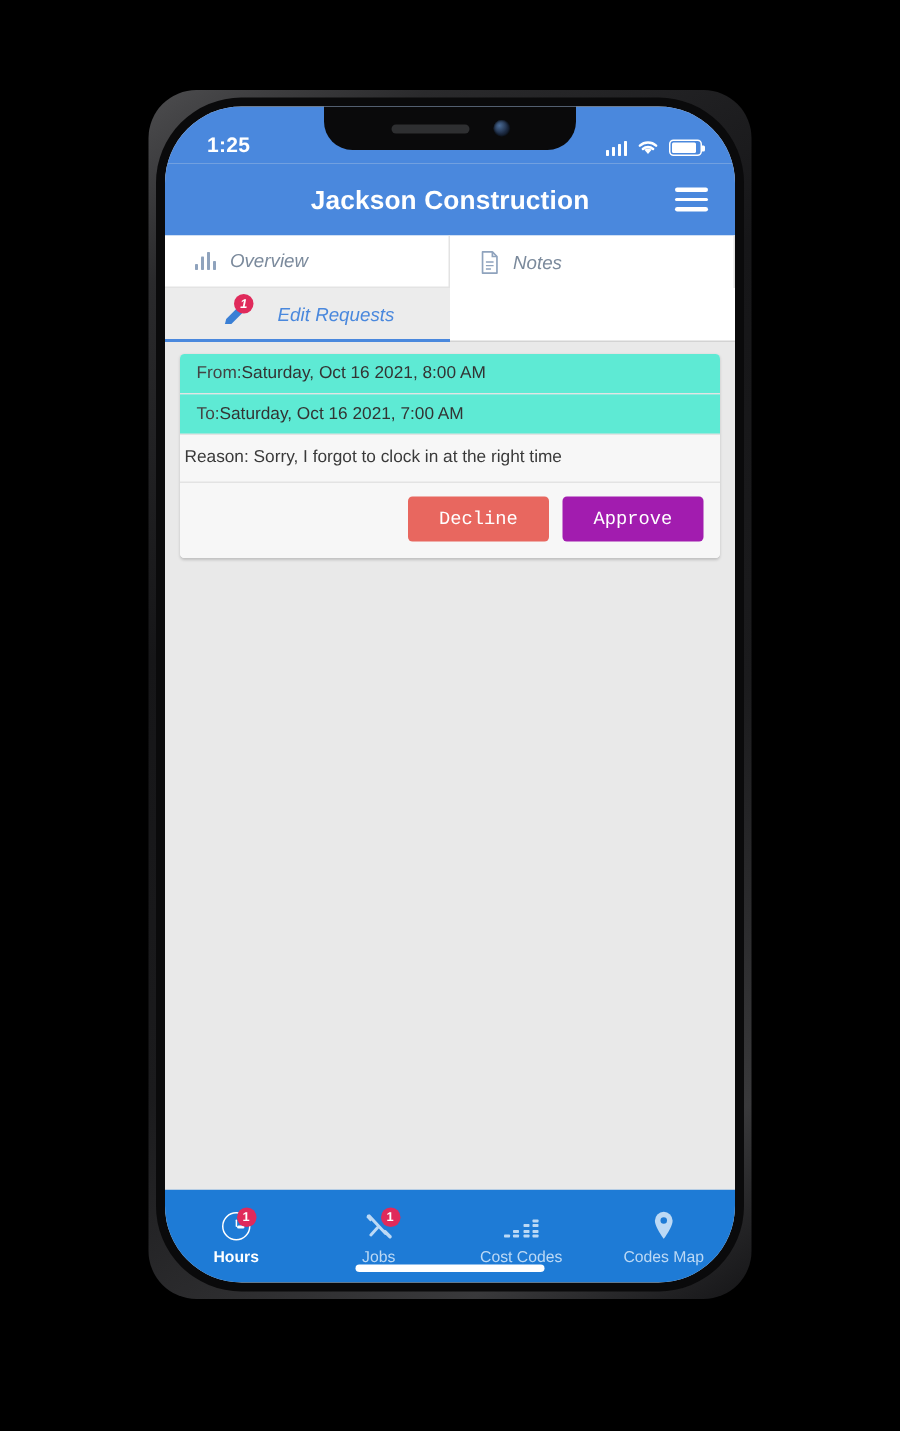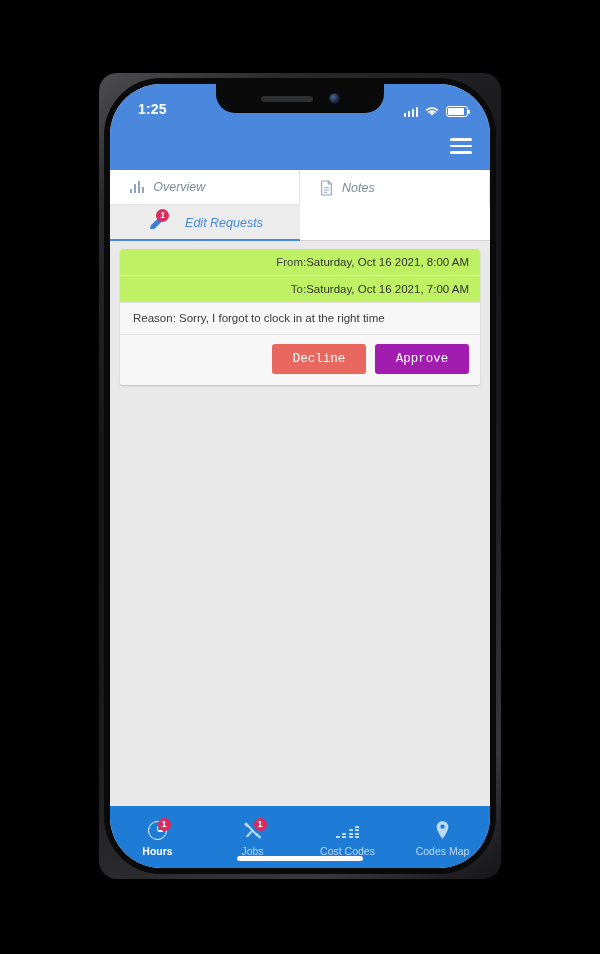"1:25" .phone { border-radius: 18px -> 32px; top: 73px -> 60px }
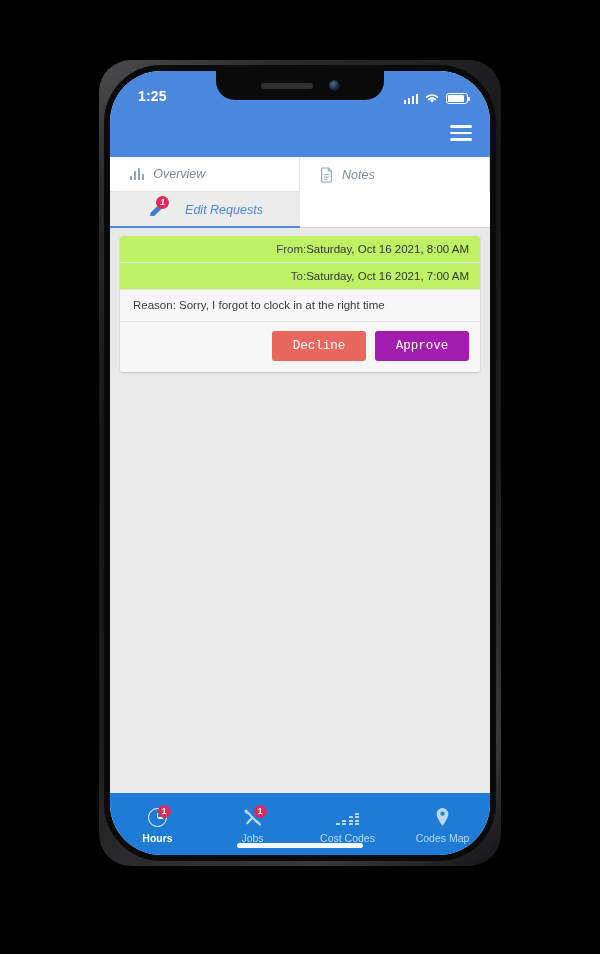"Jackson Construction" div.appbar-title { html: none -> <div>Jackson Construction</div> }
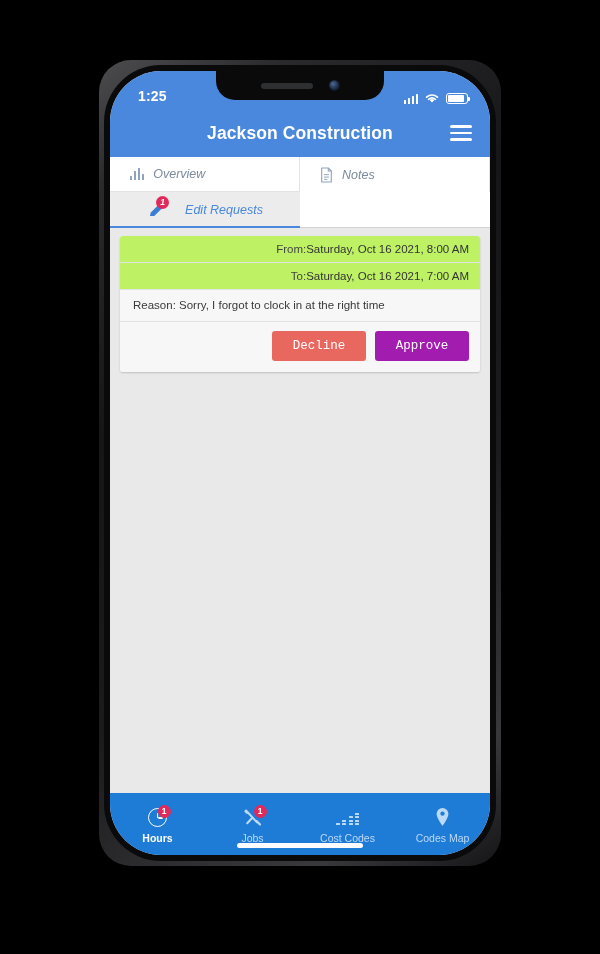"From:" .row { background: #bef264 -> #5eead4; justify-content: flex-end -> flex-start }
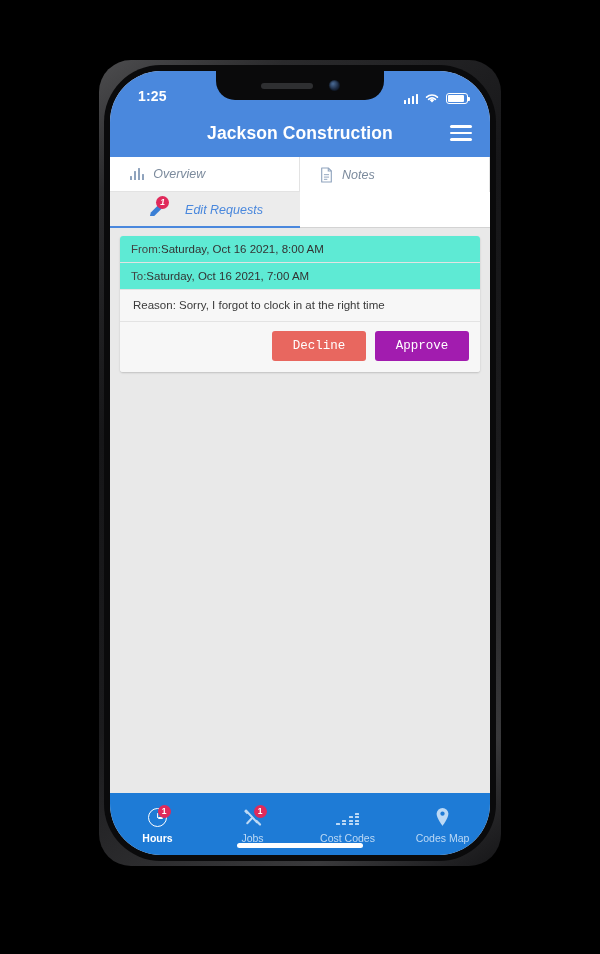"Reason: Sorry, I forgot to" .reason { padding: 9px 13px 10px -> 9px 3px 10px }
